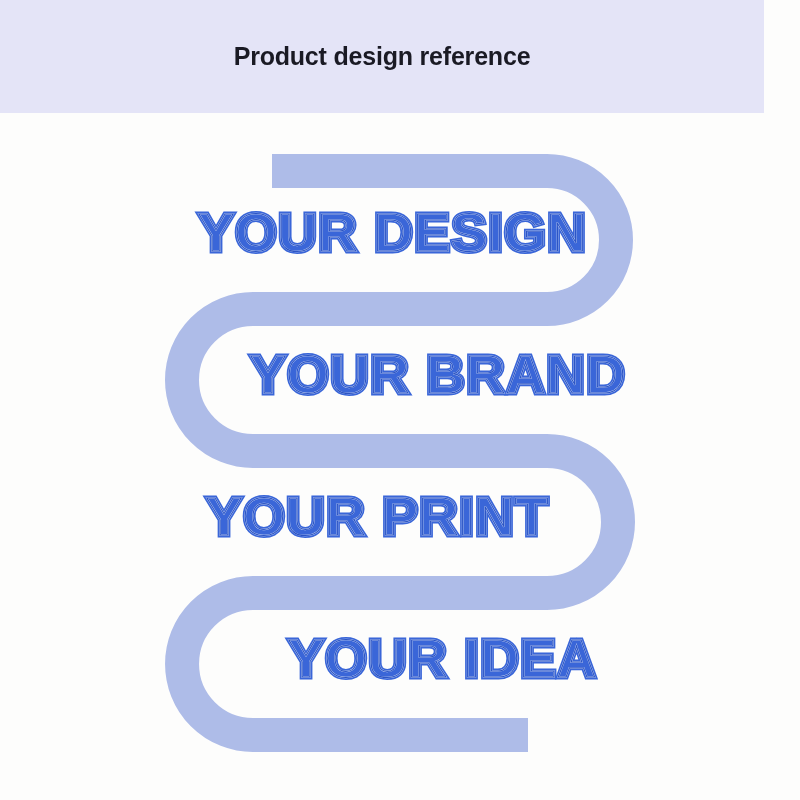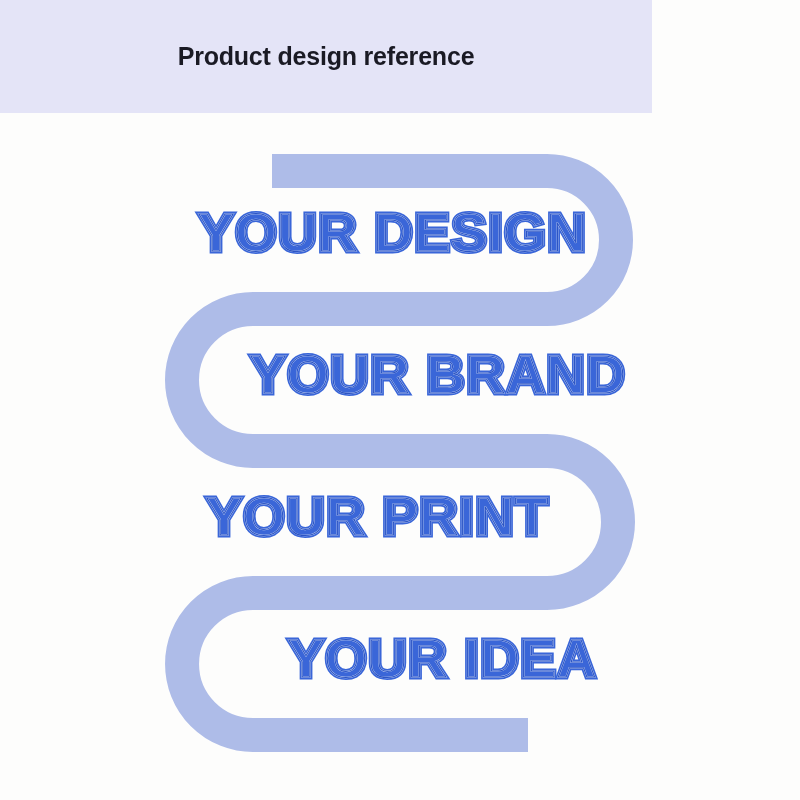"Product design reference" .header-band { width: 652px -> 764px }
